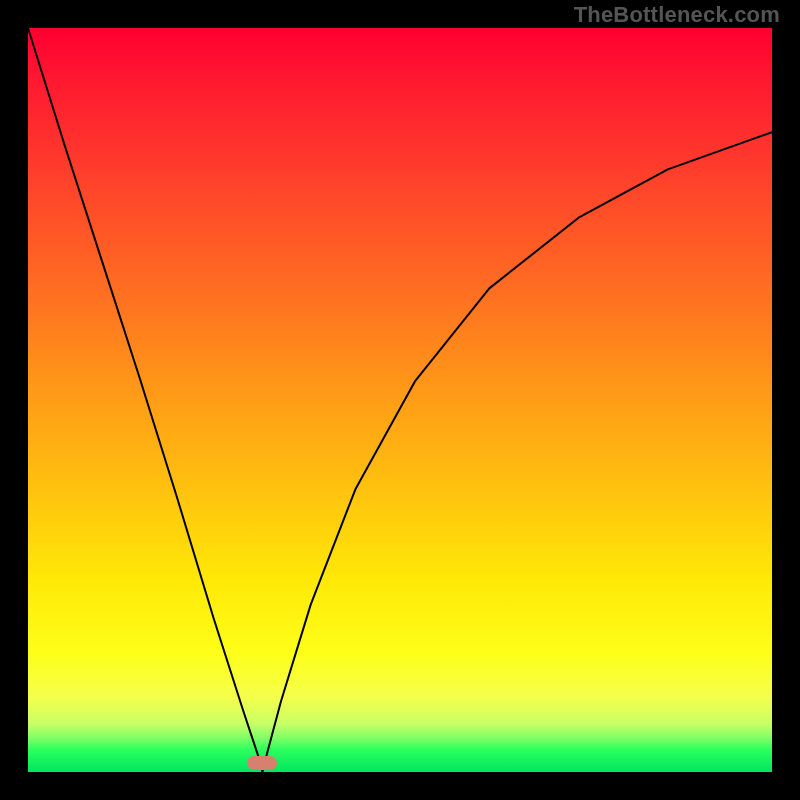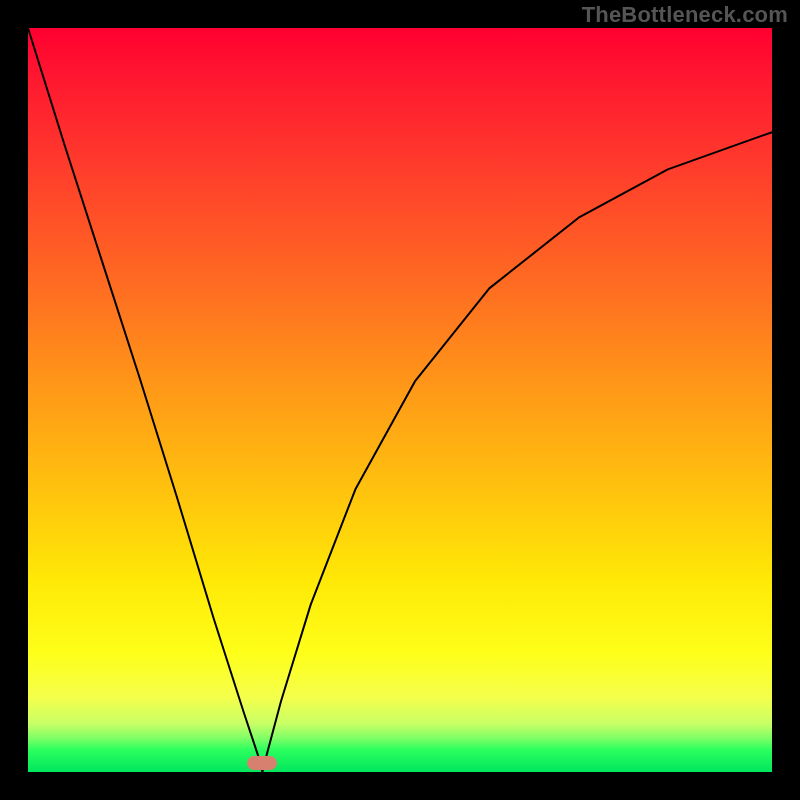"TheBottleneck.com" .watermark { right: 12px -> 20px }
